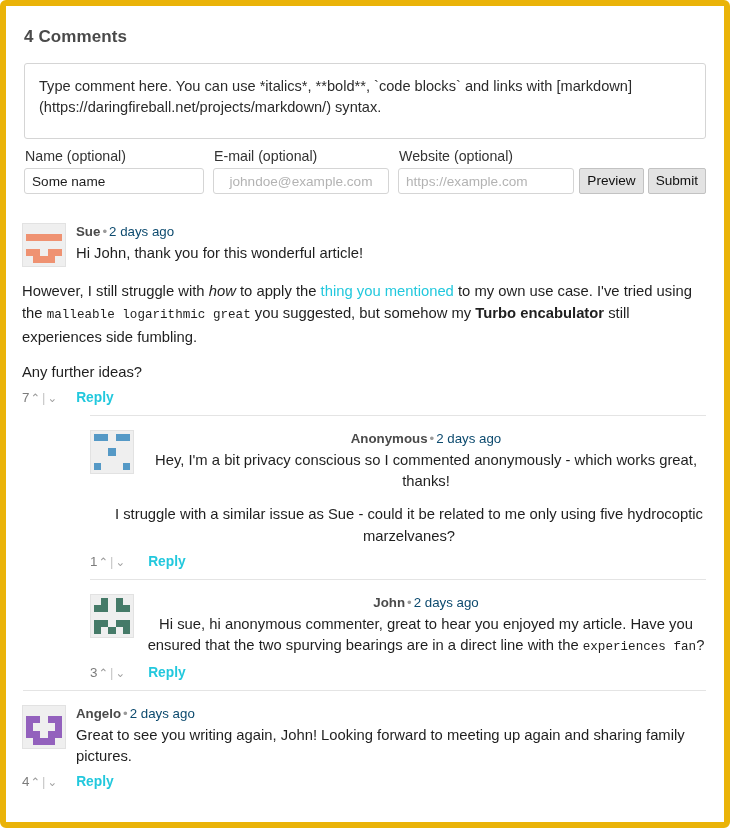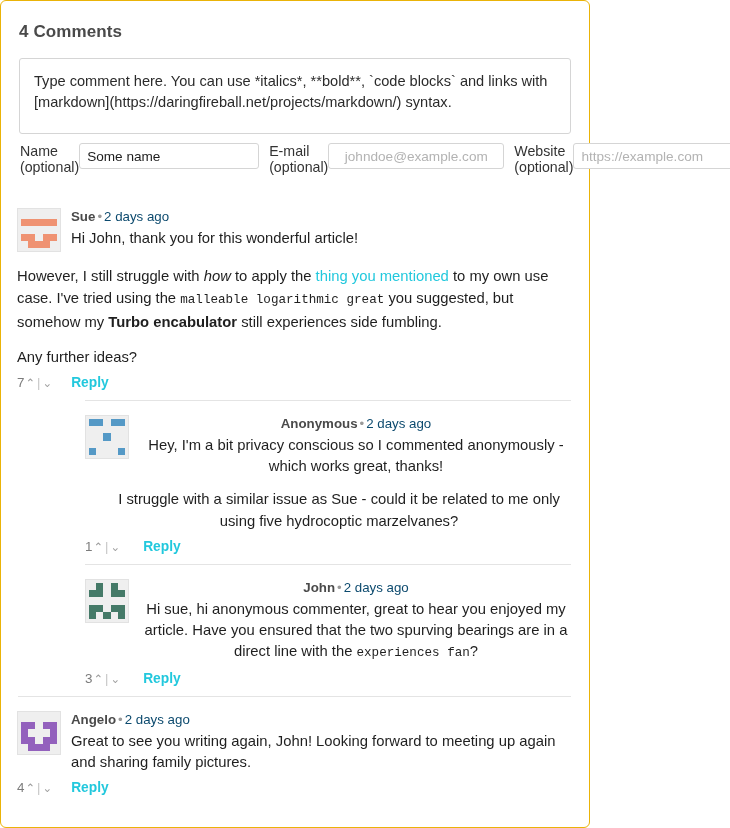"4 Comments" .page { border: 1px solid #eab308 -> 6px solid #eab308; width: 590px -> 730px }
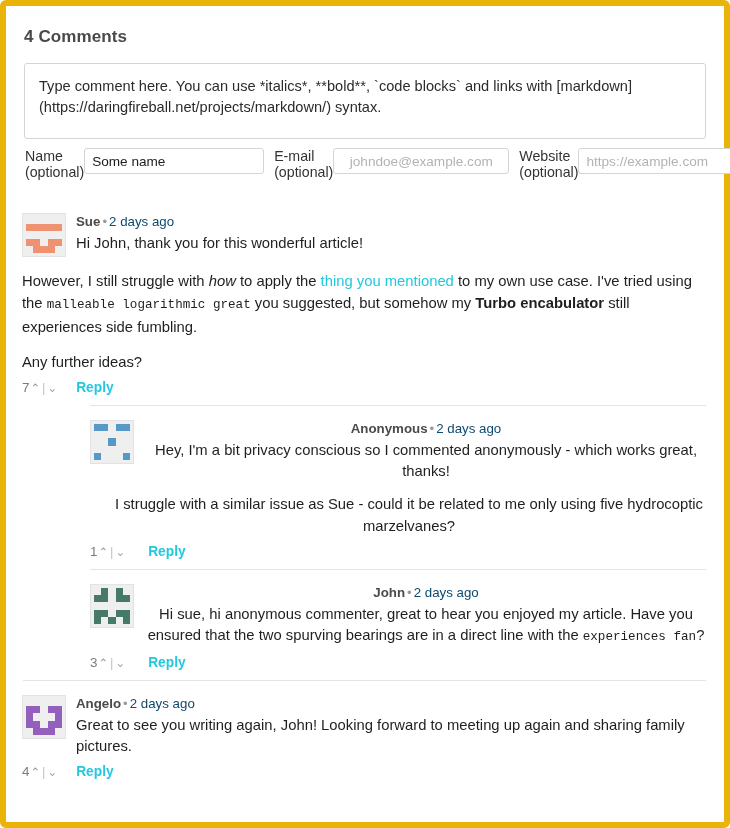"Name (optional)" .field { flex-direction: row -> column }
